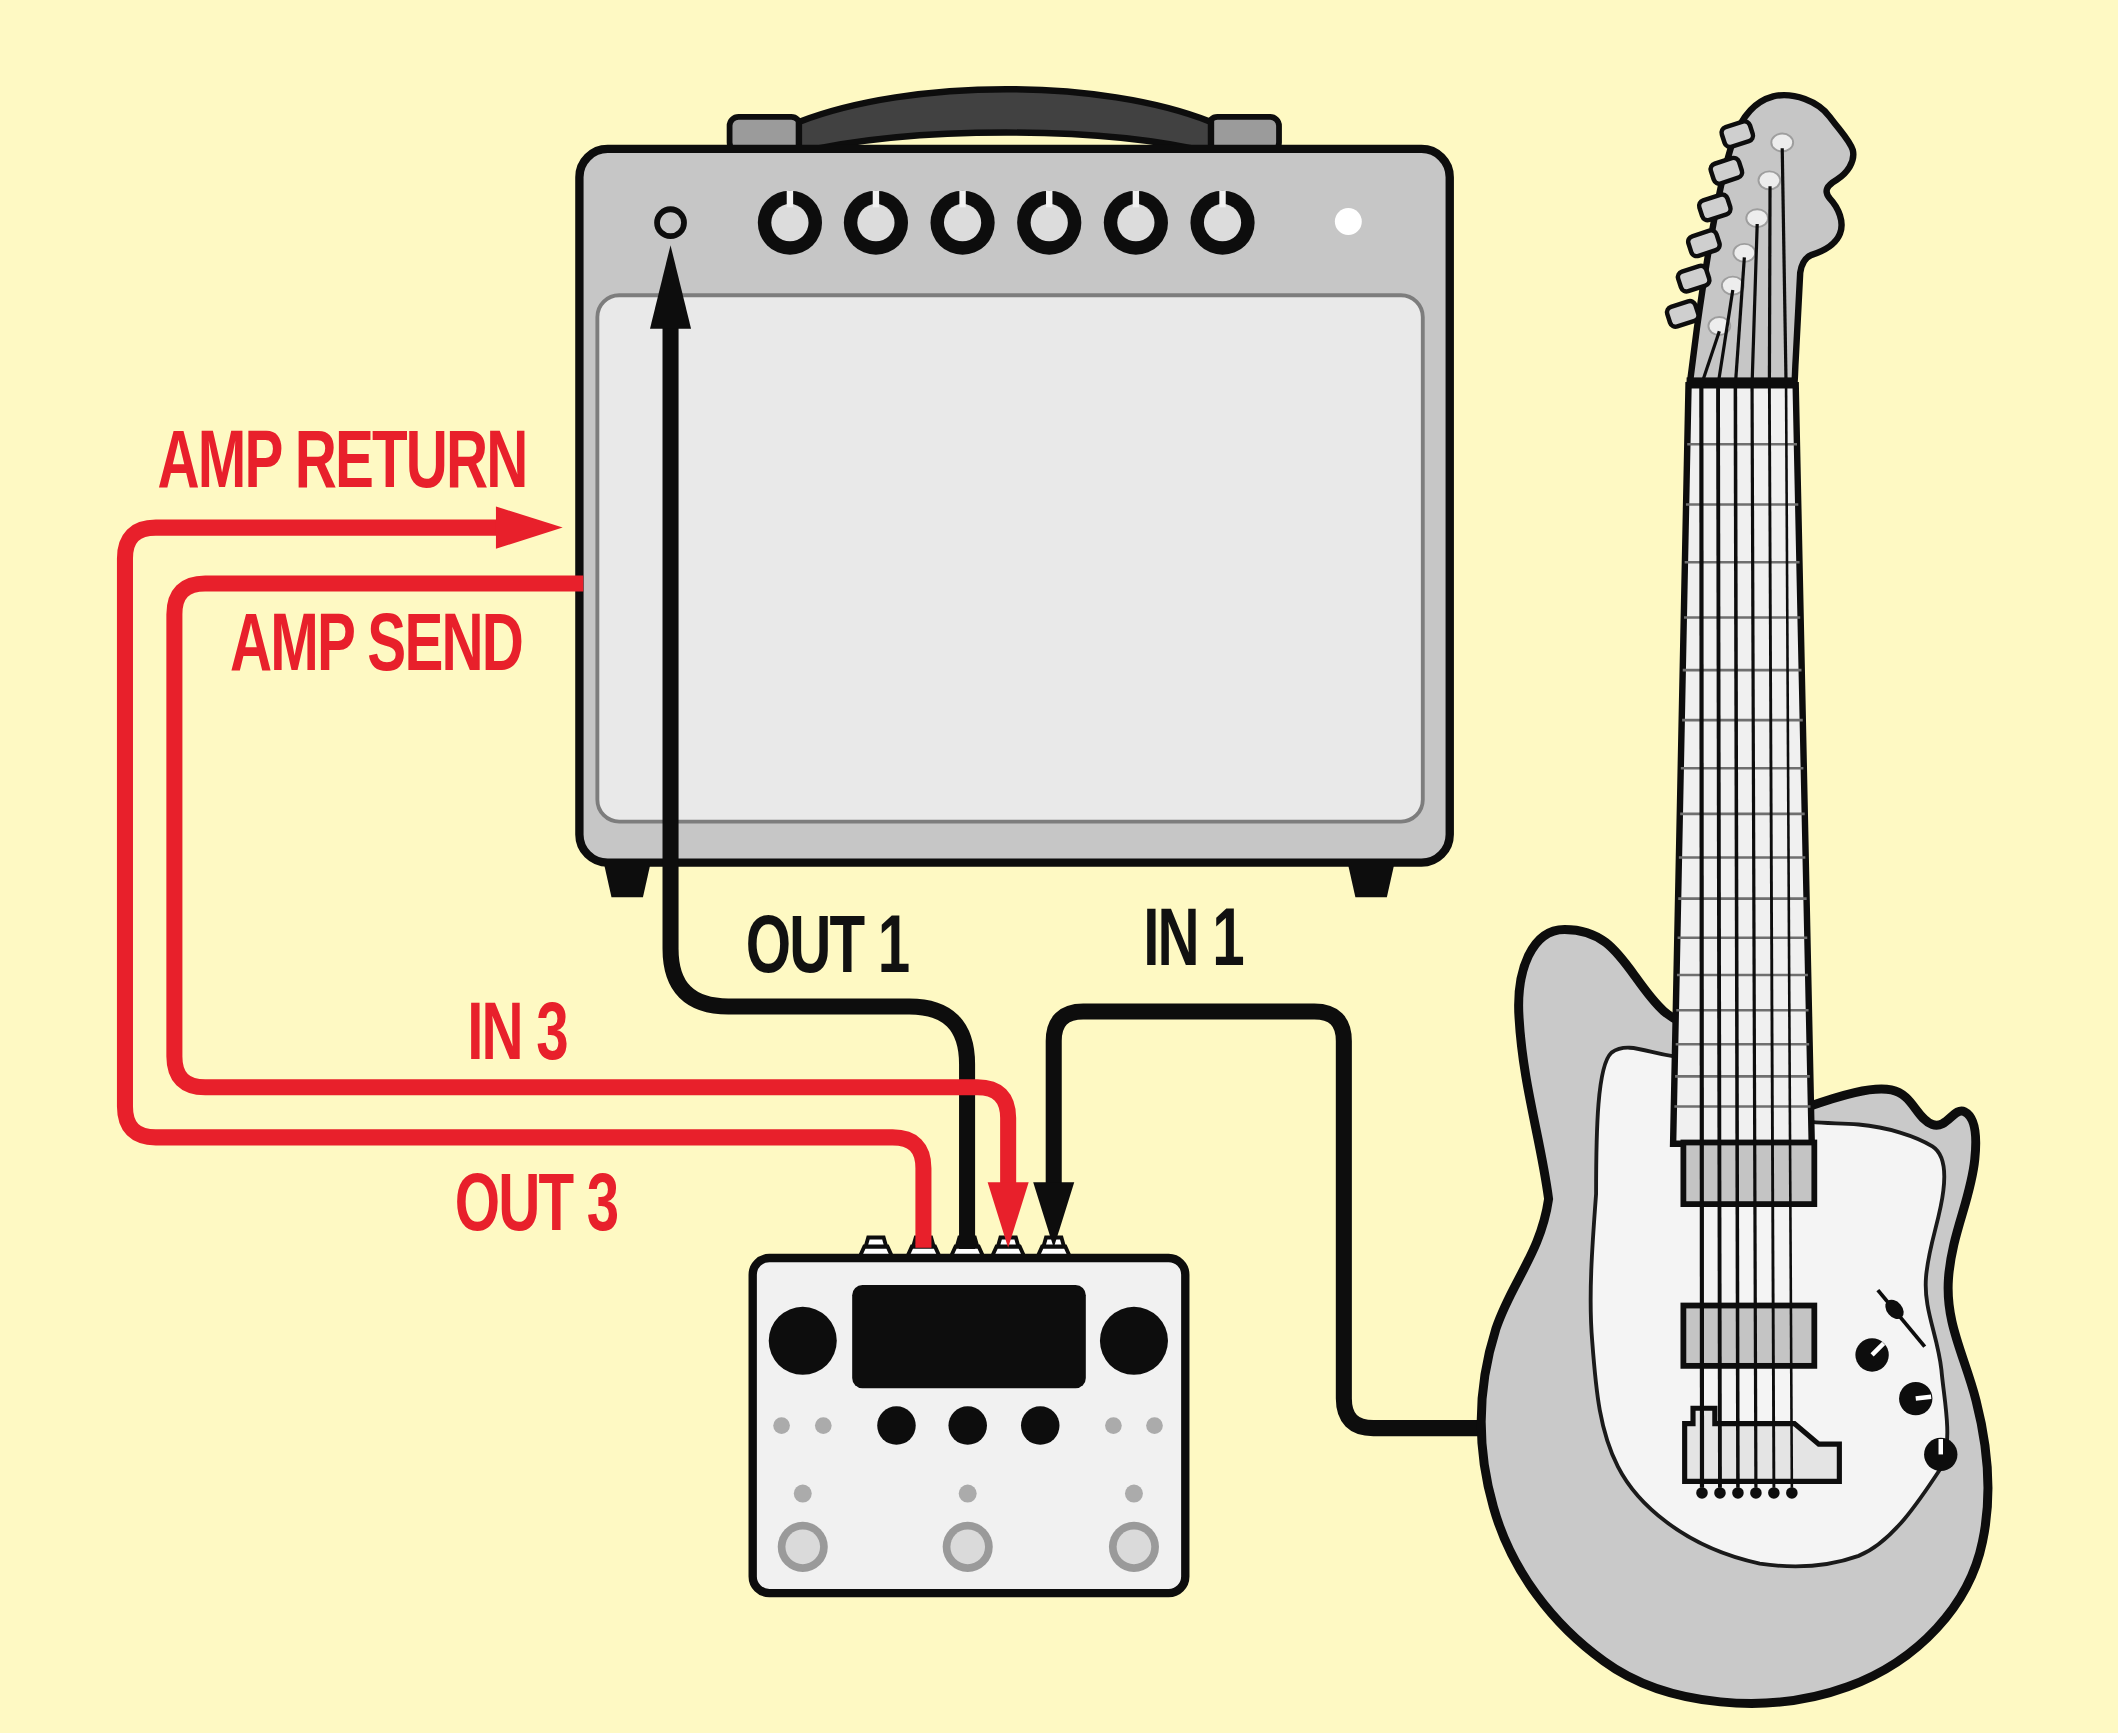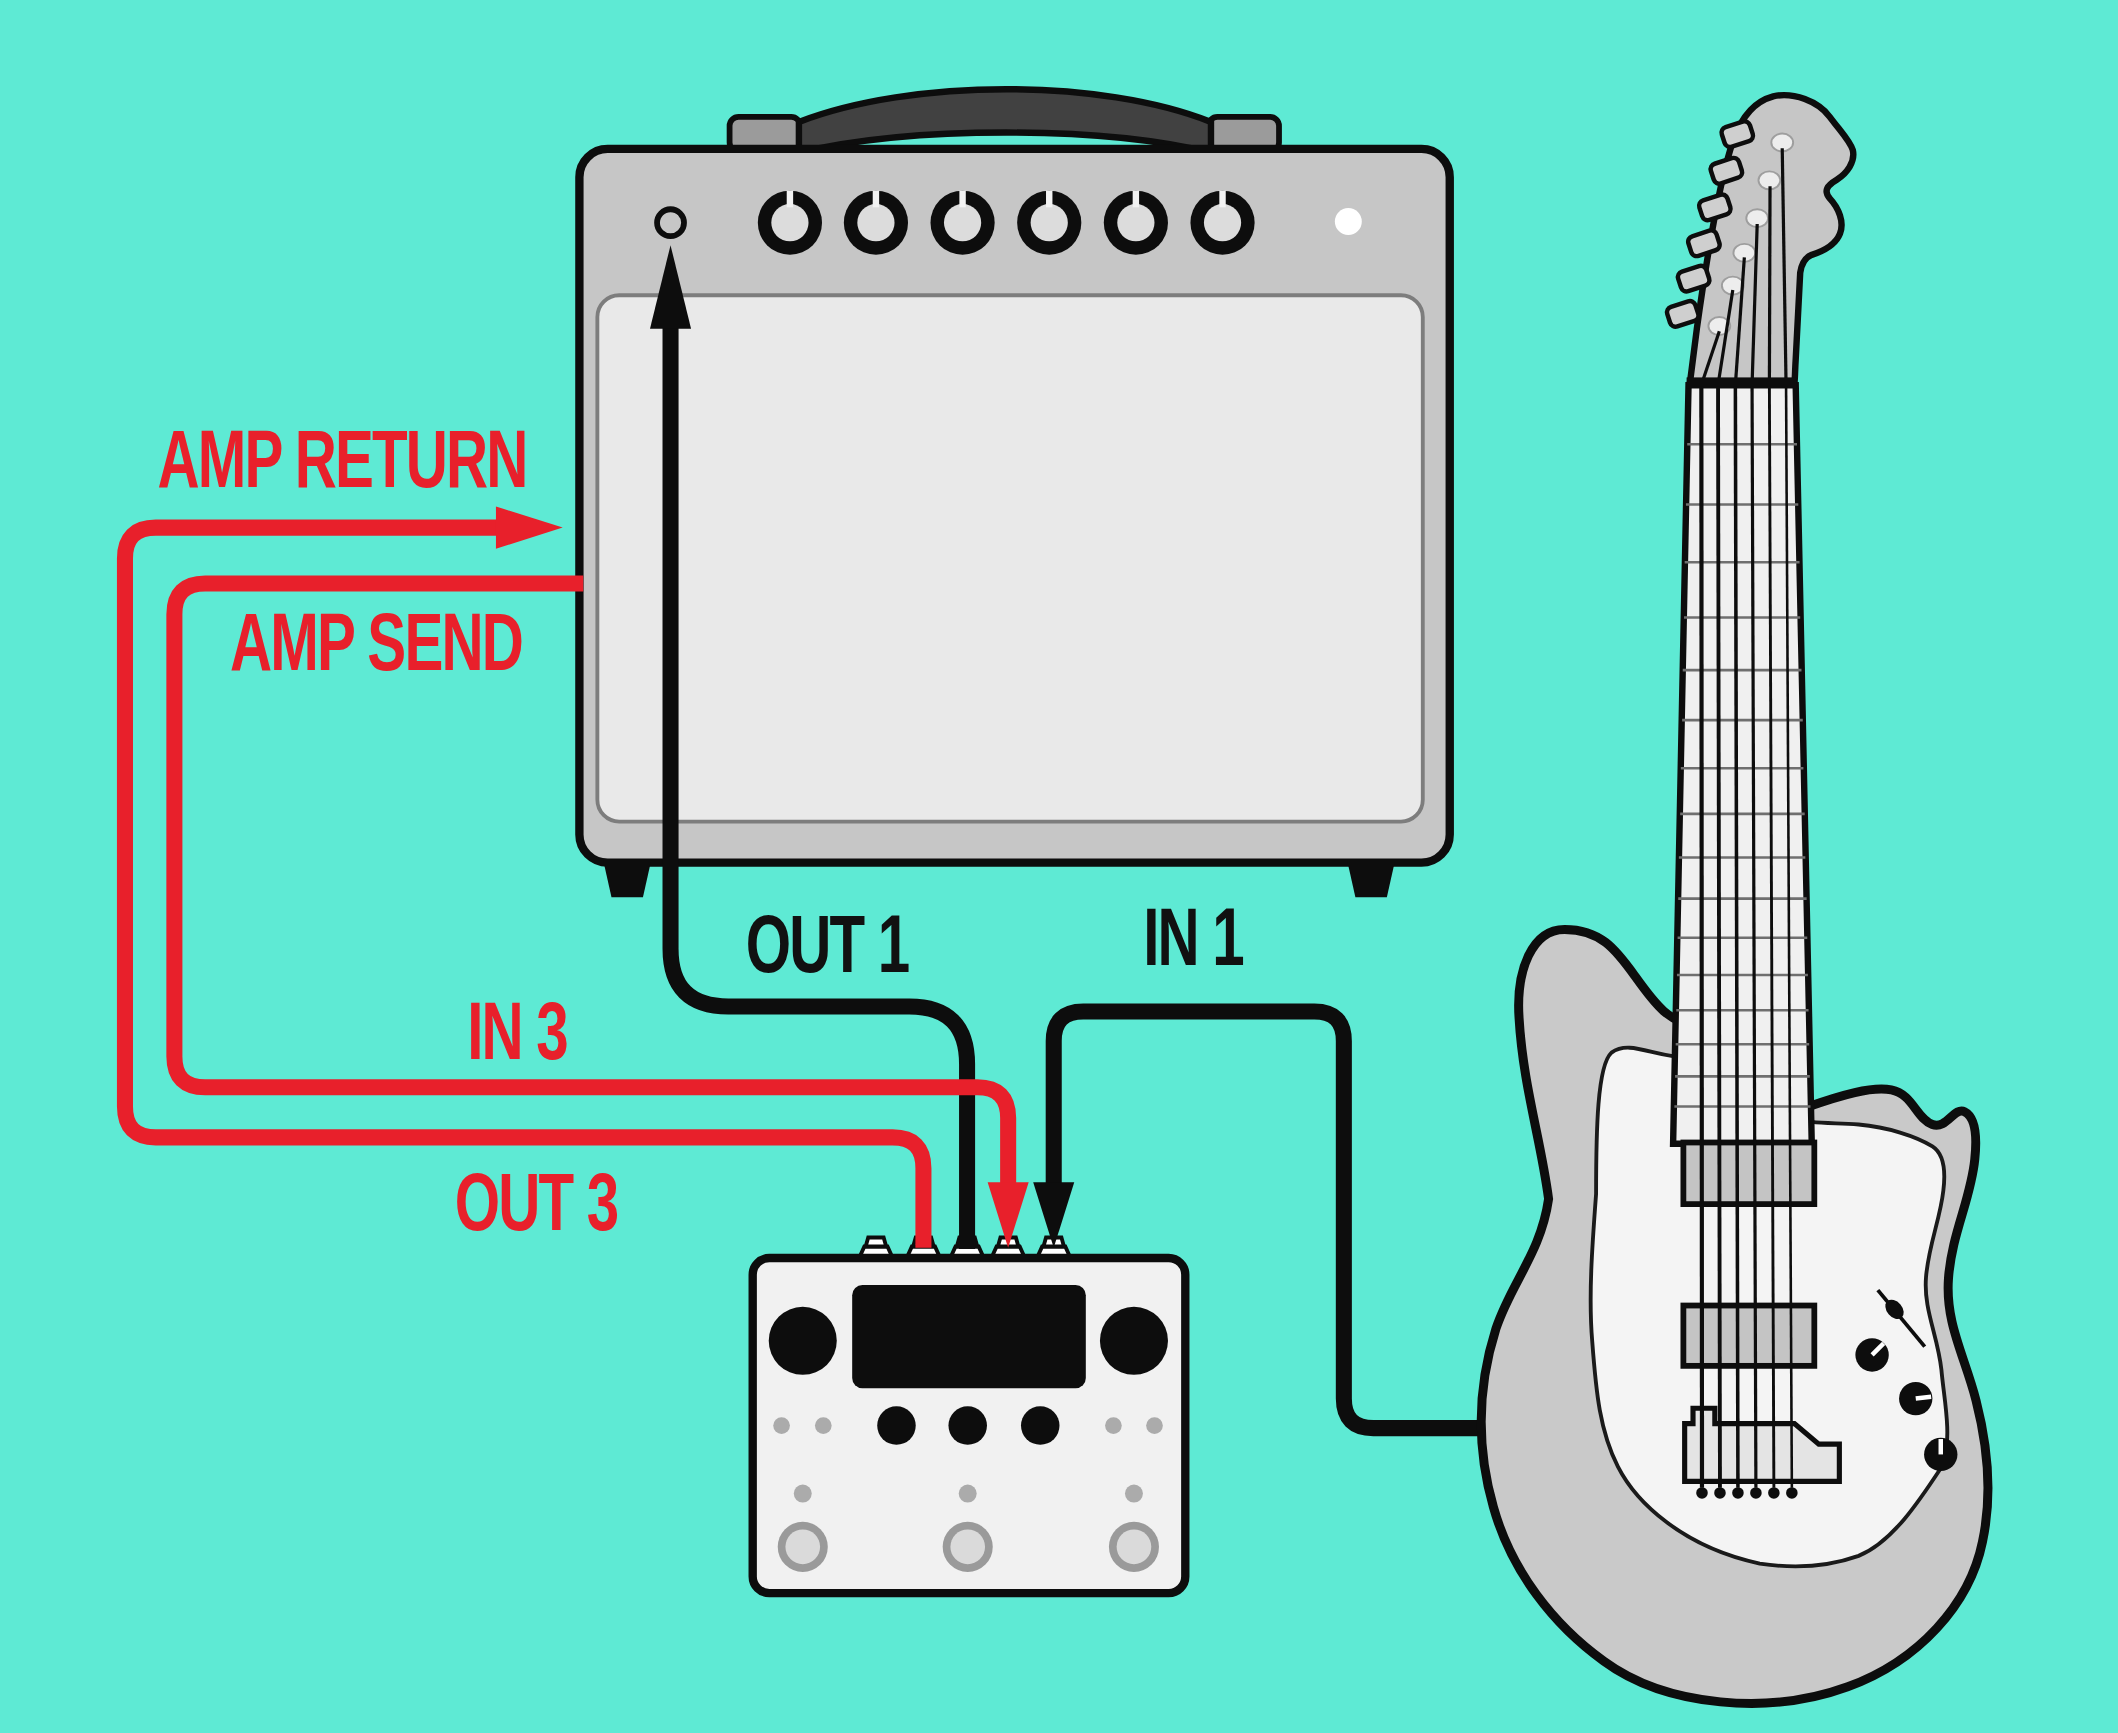"AMP RETURN" .canvas { background: #5eead4 -> #fef9c3 }
